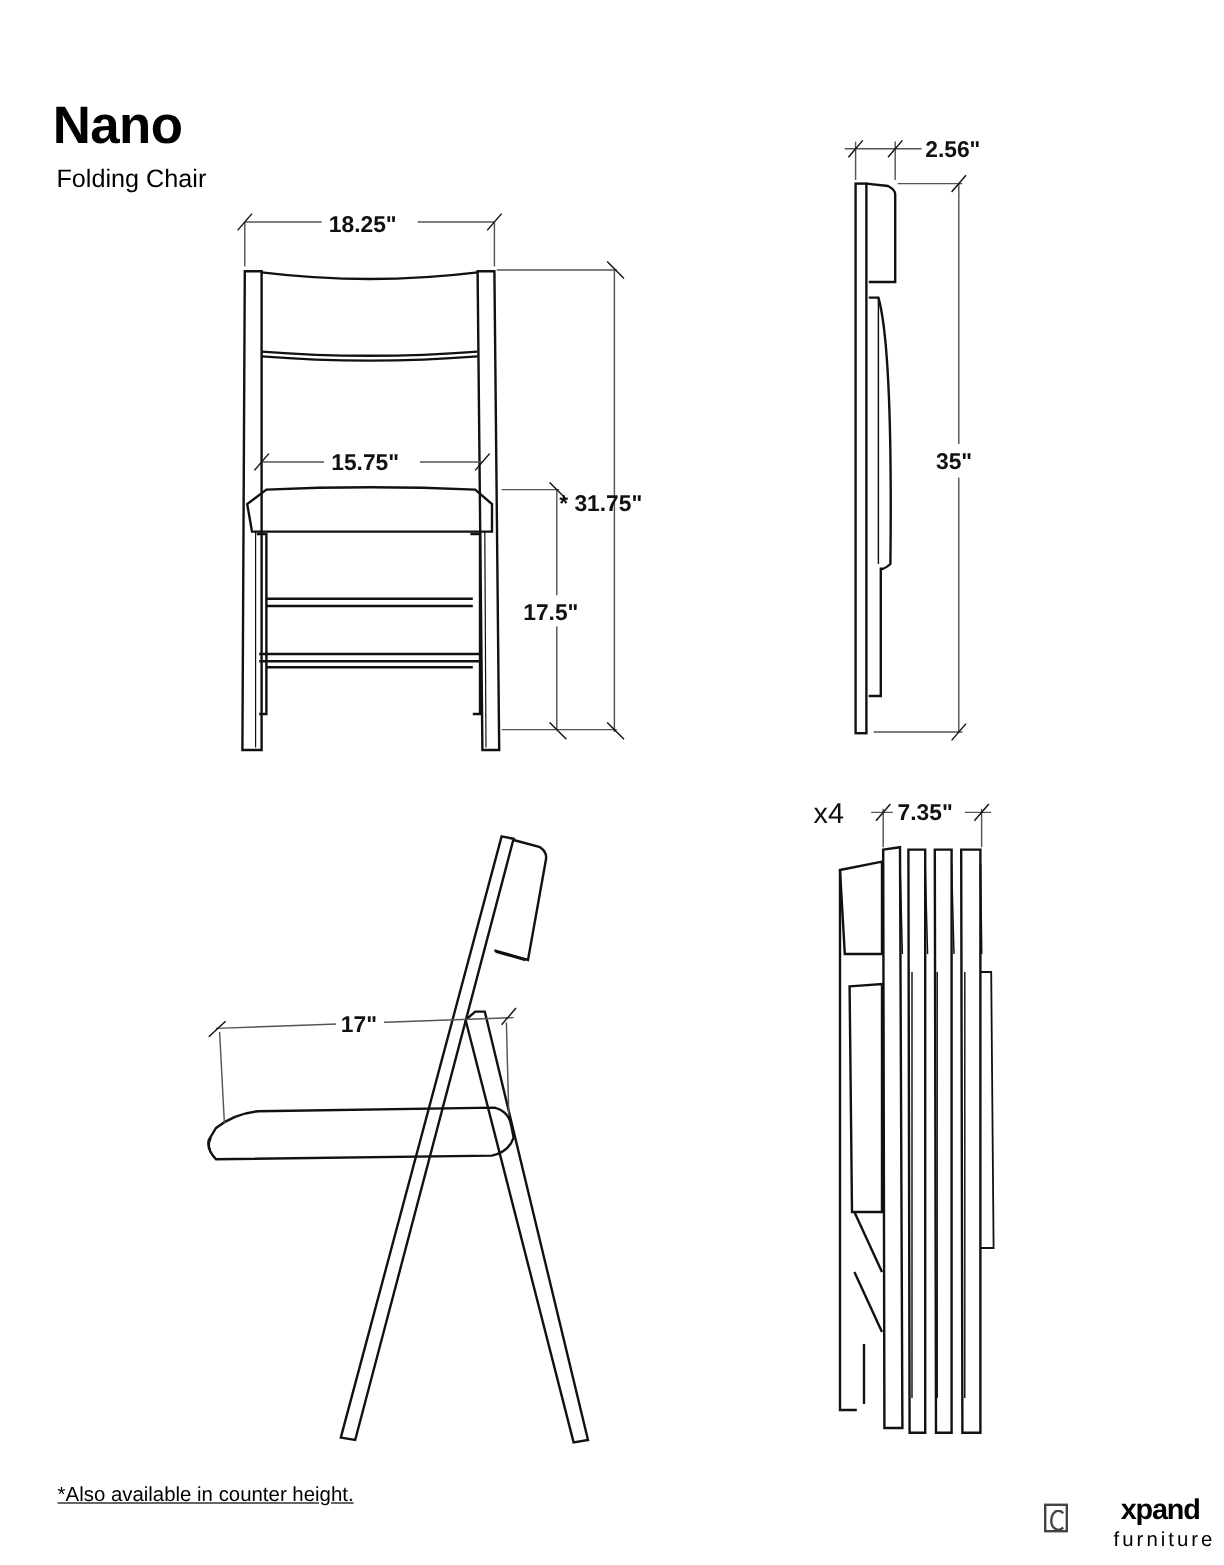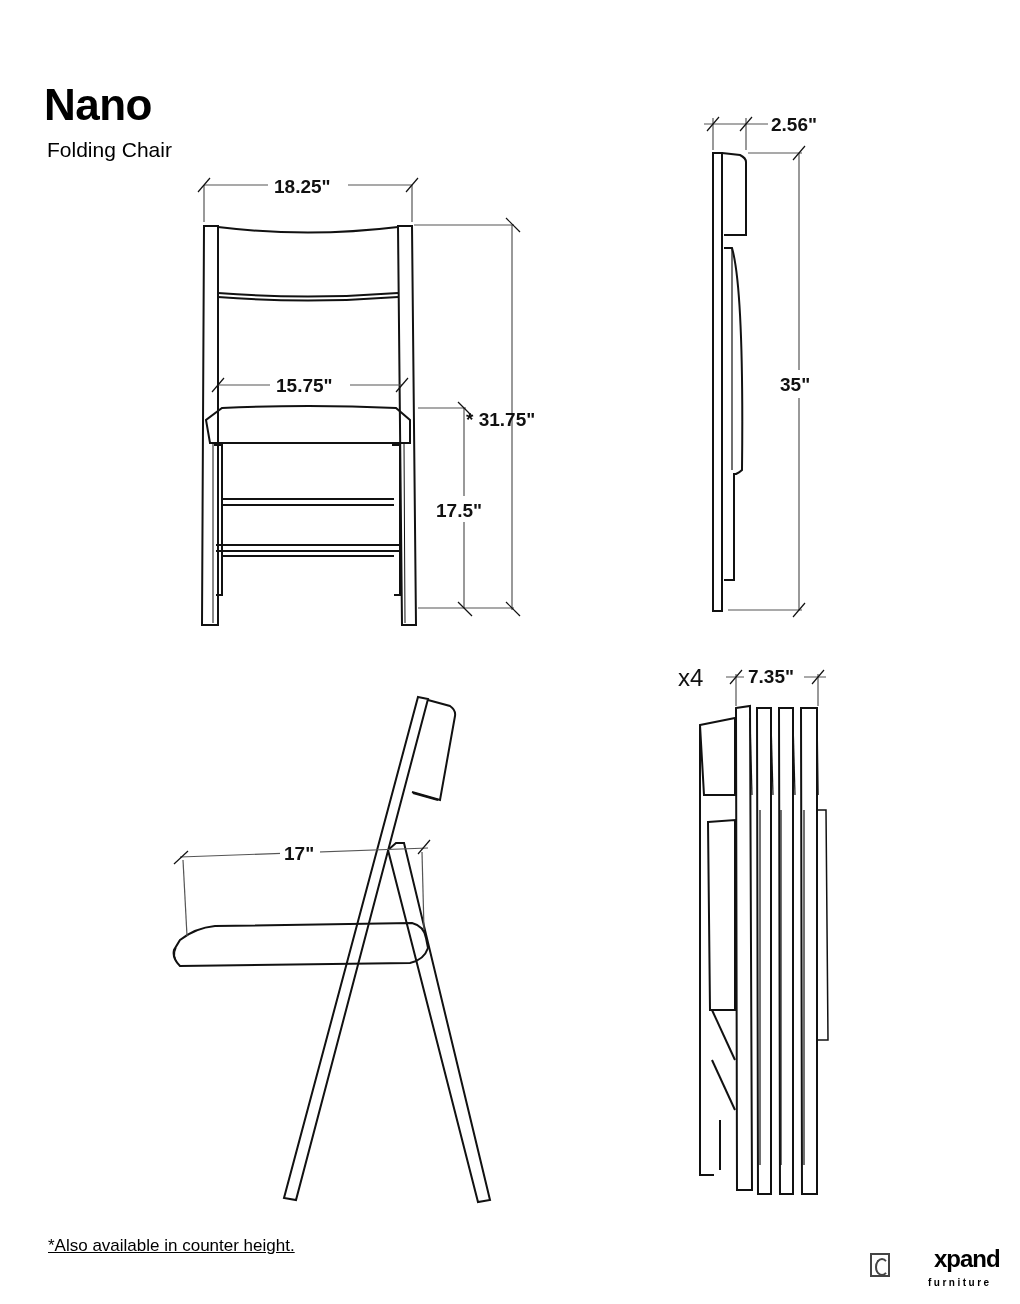"furniture" .logo-sub { font-size: 10px -> 17px; font-weight: bold -> normal }
